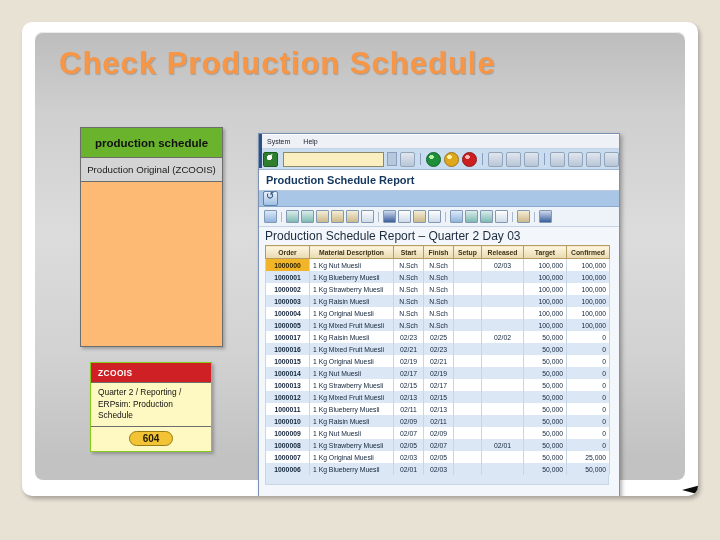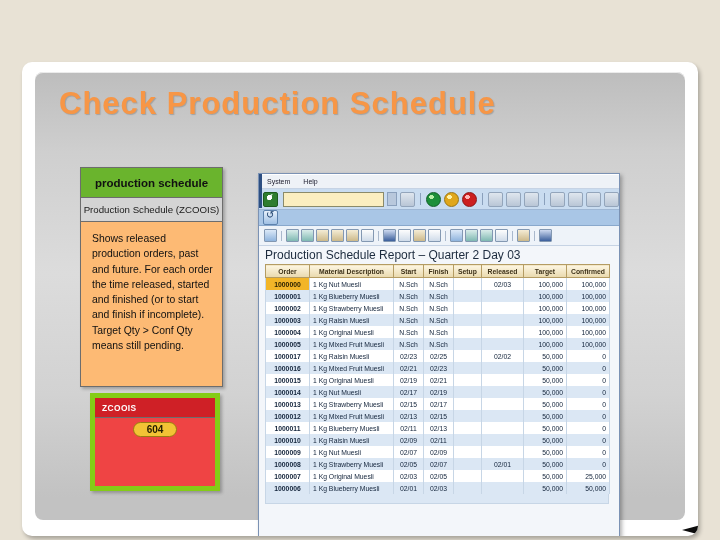"Check Production Schedule" .slide { margin-top: 40px -> none }
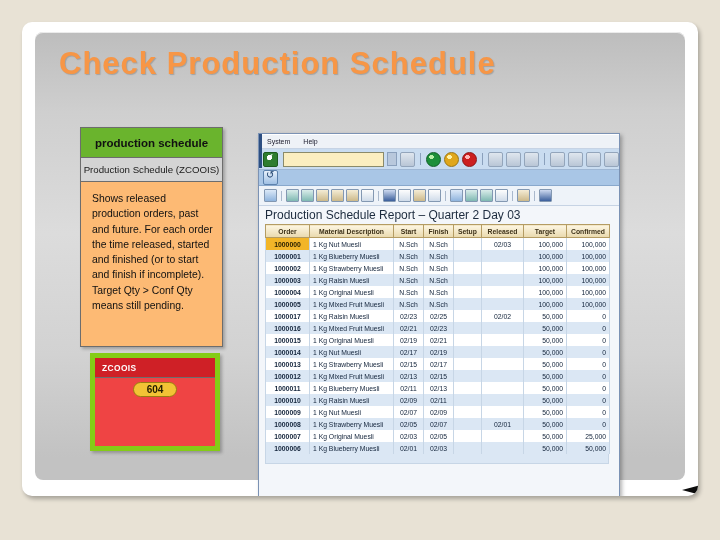"Production Schedule (ZCOOIS)" div.sub { text: Schedule -> Original }
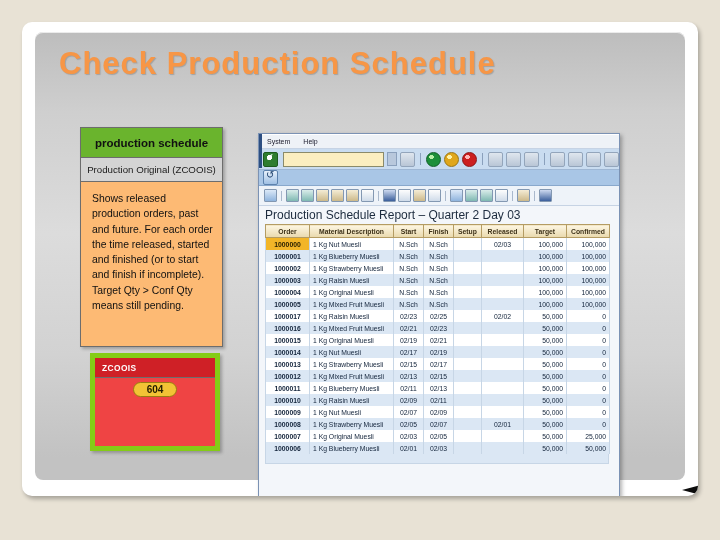"Production Schedule Report" div.sap-titlebar { html: none -> <div>Production Schedule Report</div> }
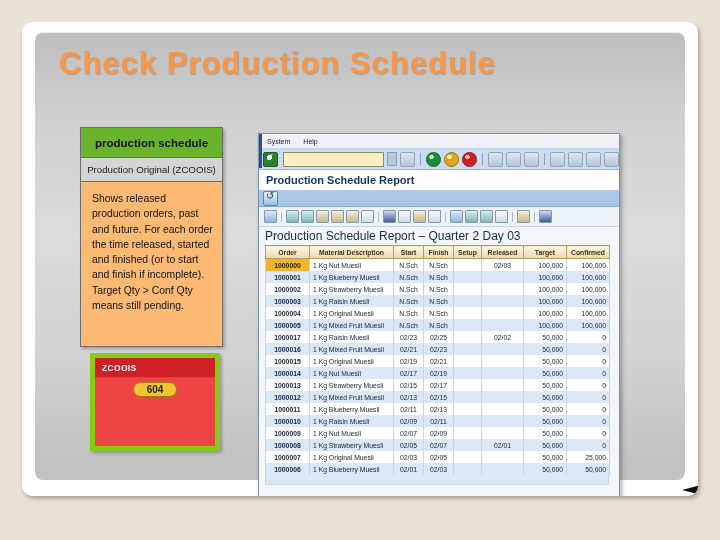"Shows released production orders, past" div.body { html: <div>Shows released production orders, past and future. For each order the time released, started and finished (or to start and finish if incomplete). Target Qty &gt; Conf Qty means still pending.</div> -> none }
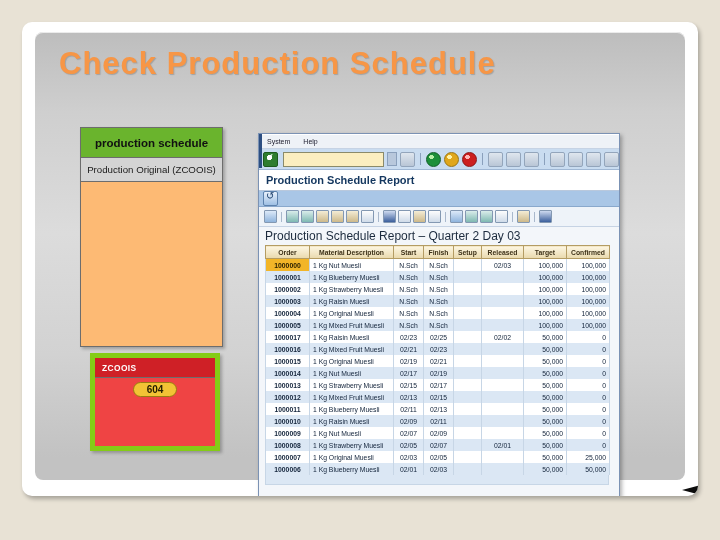"ZCOOIS" .card-bot { background: #ef4444 -> #fef9c3; border: 5px solid #84cc16 -> 1px solid #84cc16; top: 331px -> 340px }
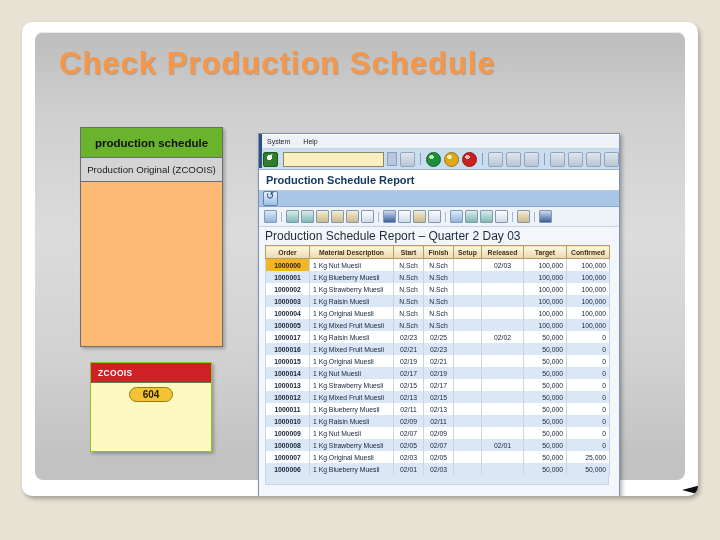"Quarter 2 / Reporting /" div.body { html: none -> <div>Quarter 2 / Reporting / ERPsim: Production Schedule</div> }
